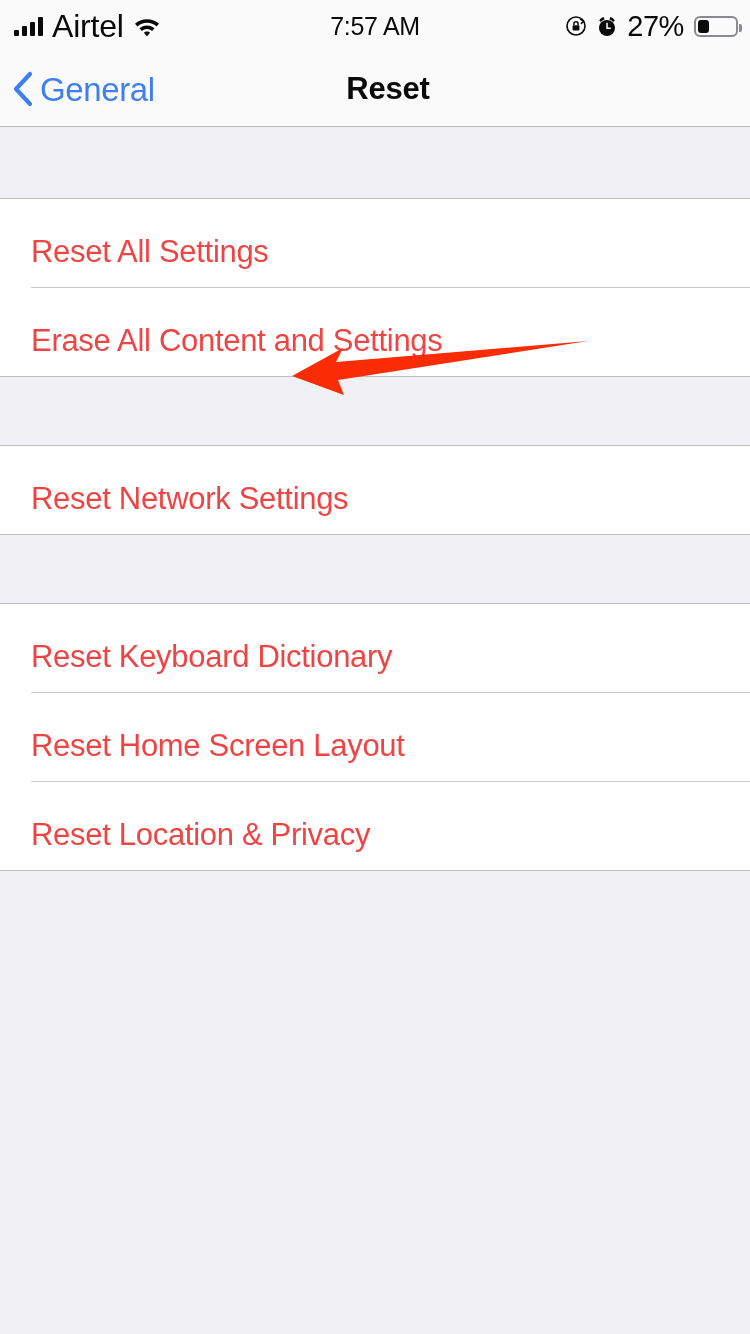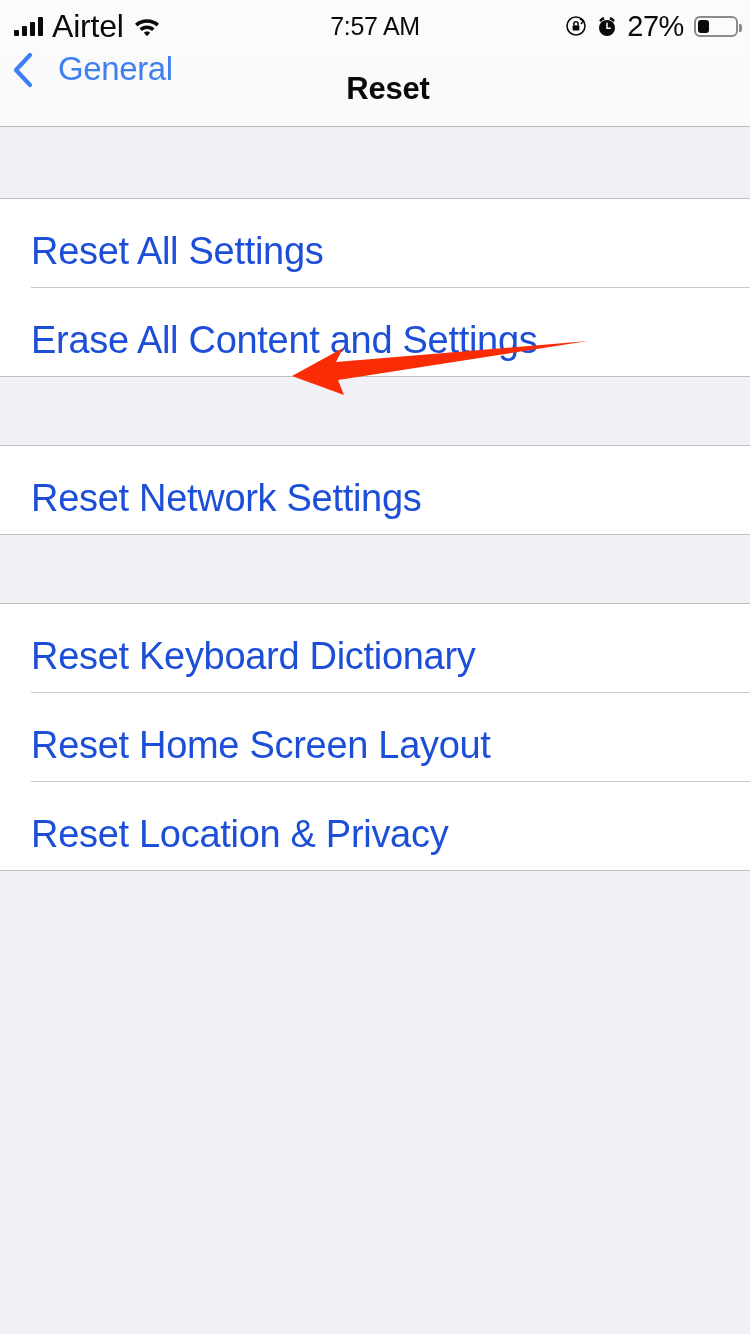"General" .back-btn { align-items: flex-start -> center; gap: 24px -> 6px }
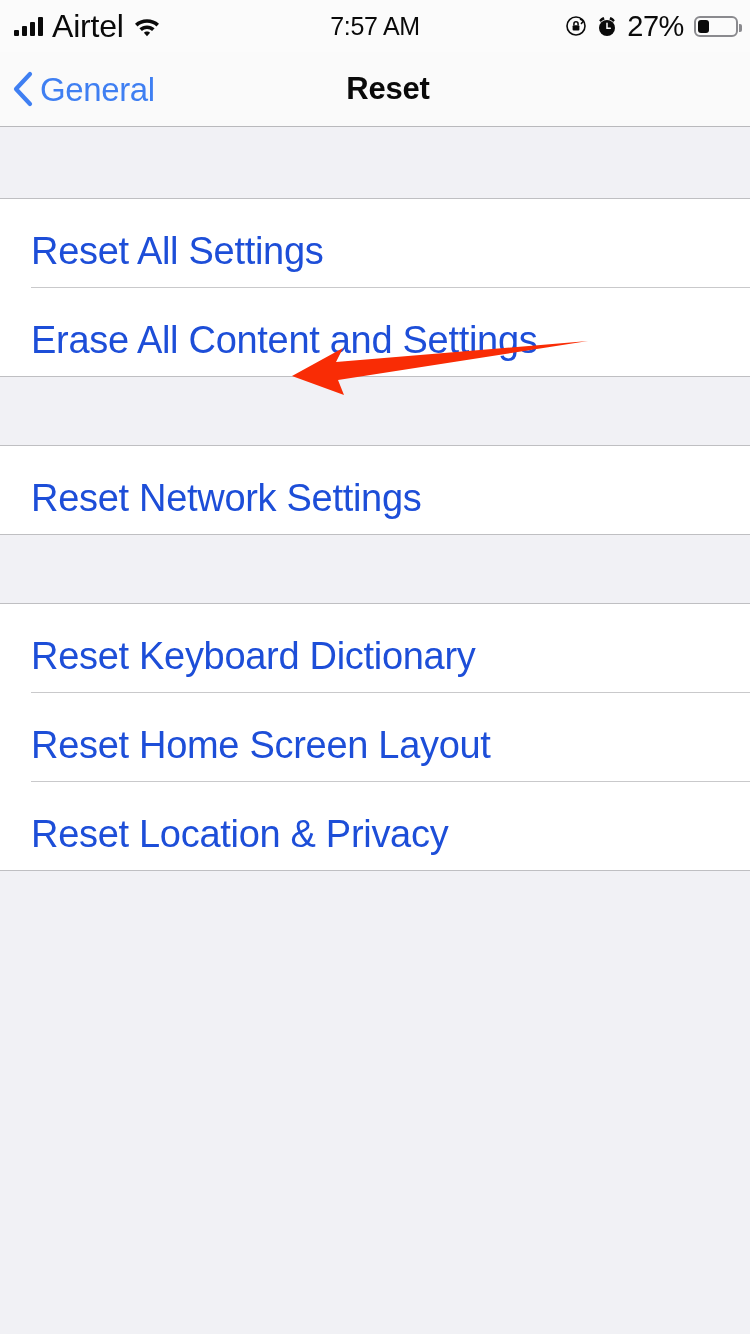"Reset All Settings" .row-label { color: #1d4ed8 -> #ef4444; font-size: 38px -> 31px }
